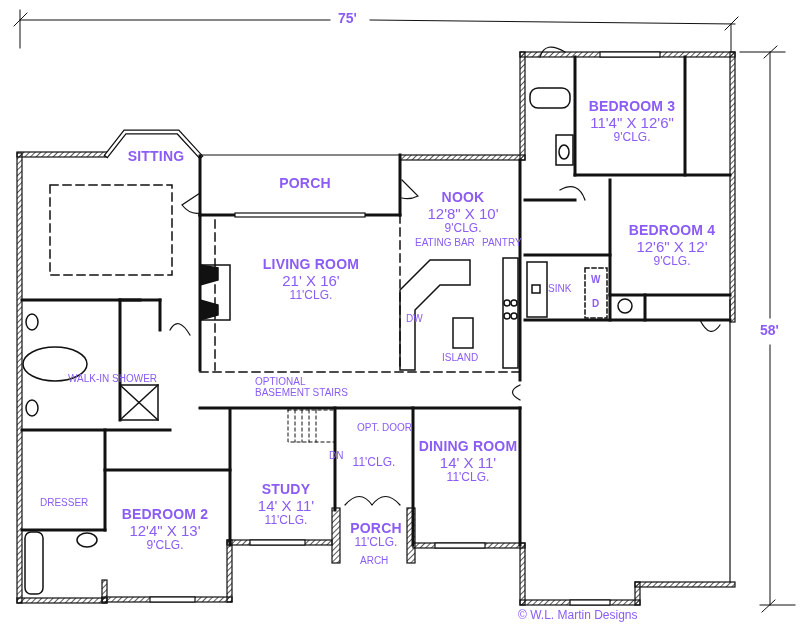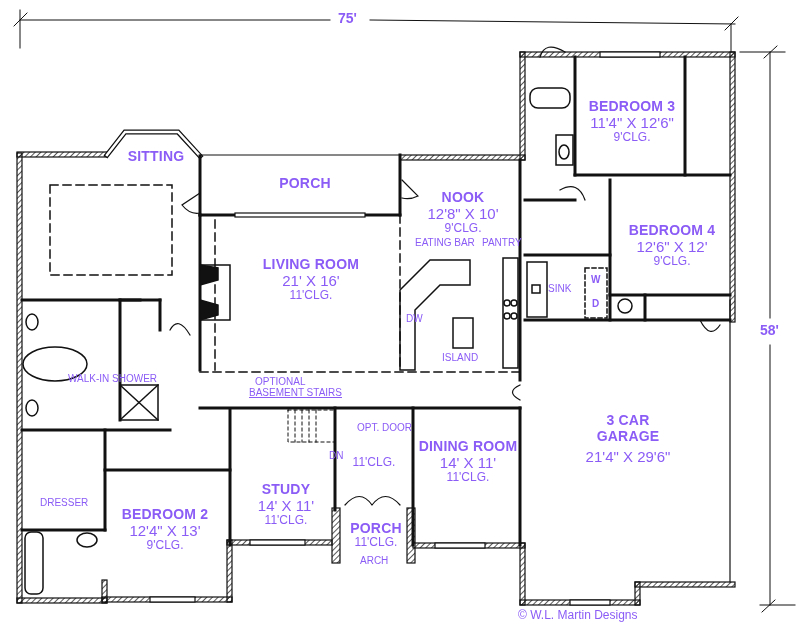"BASEMENT STAIRS" div.note { left: 249px -> 255px; text-decoration: underline -> none }
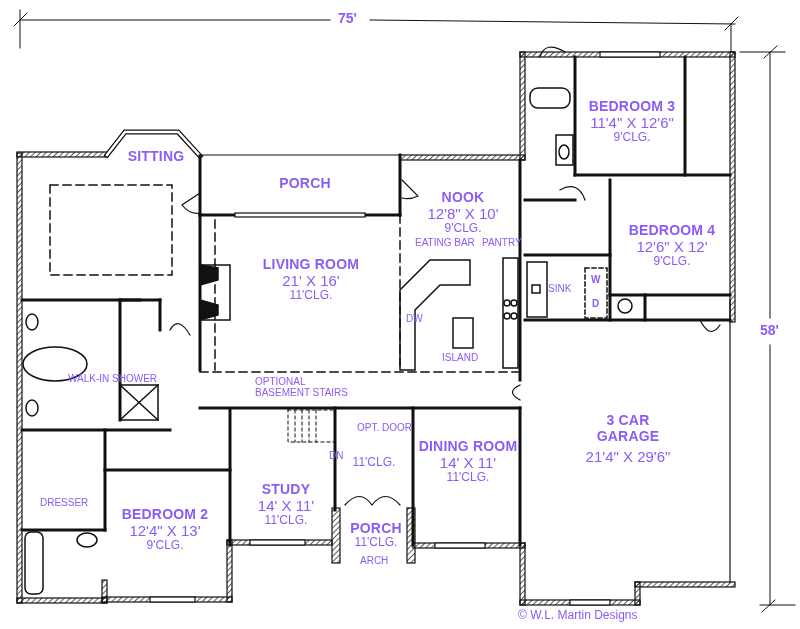"3 CAR" div.lbl { html: <div> <div>3 CAR</div> <div>GARAGE</div> <div>21'4" X 29'6"</div> </div> -> none }
